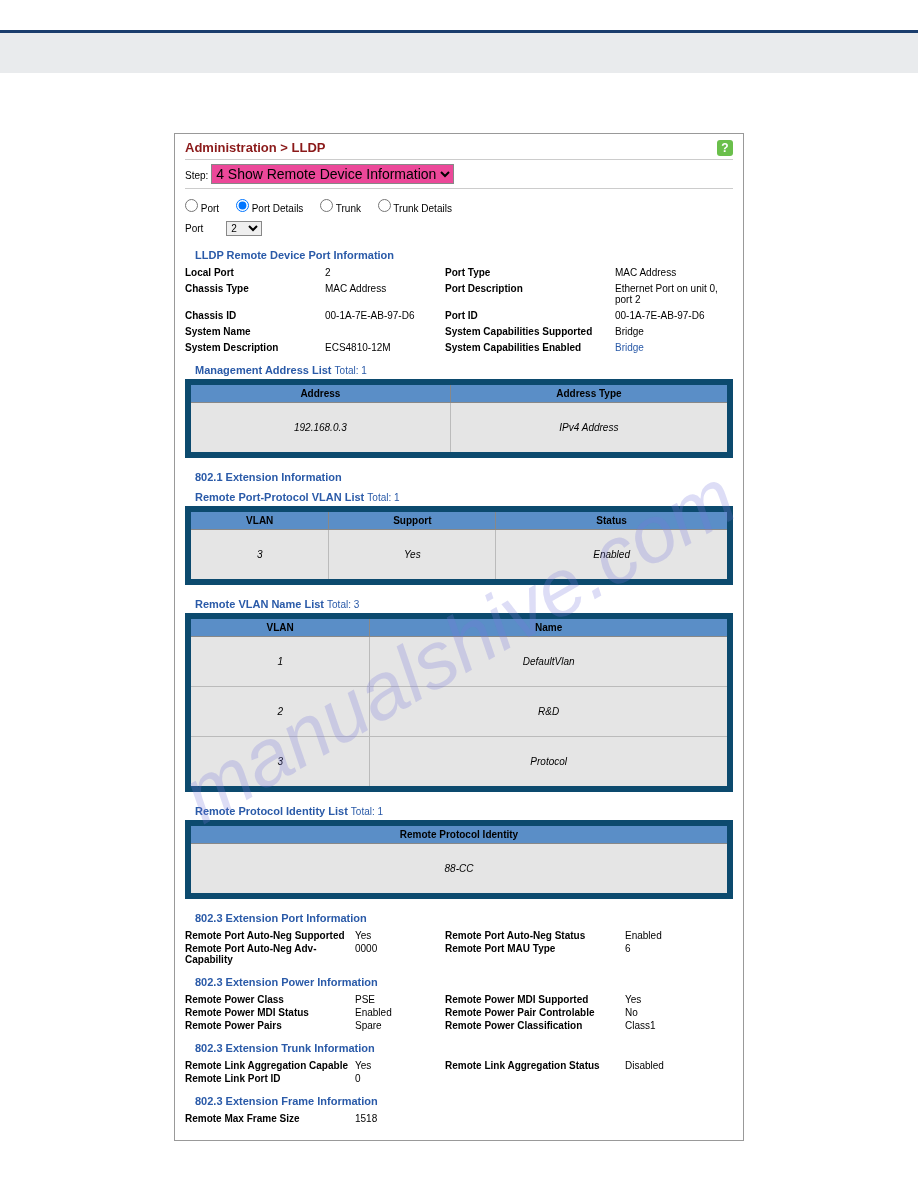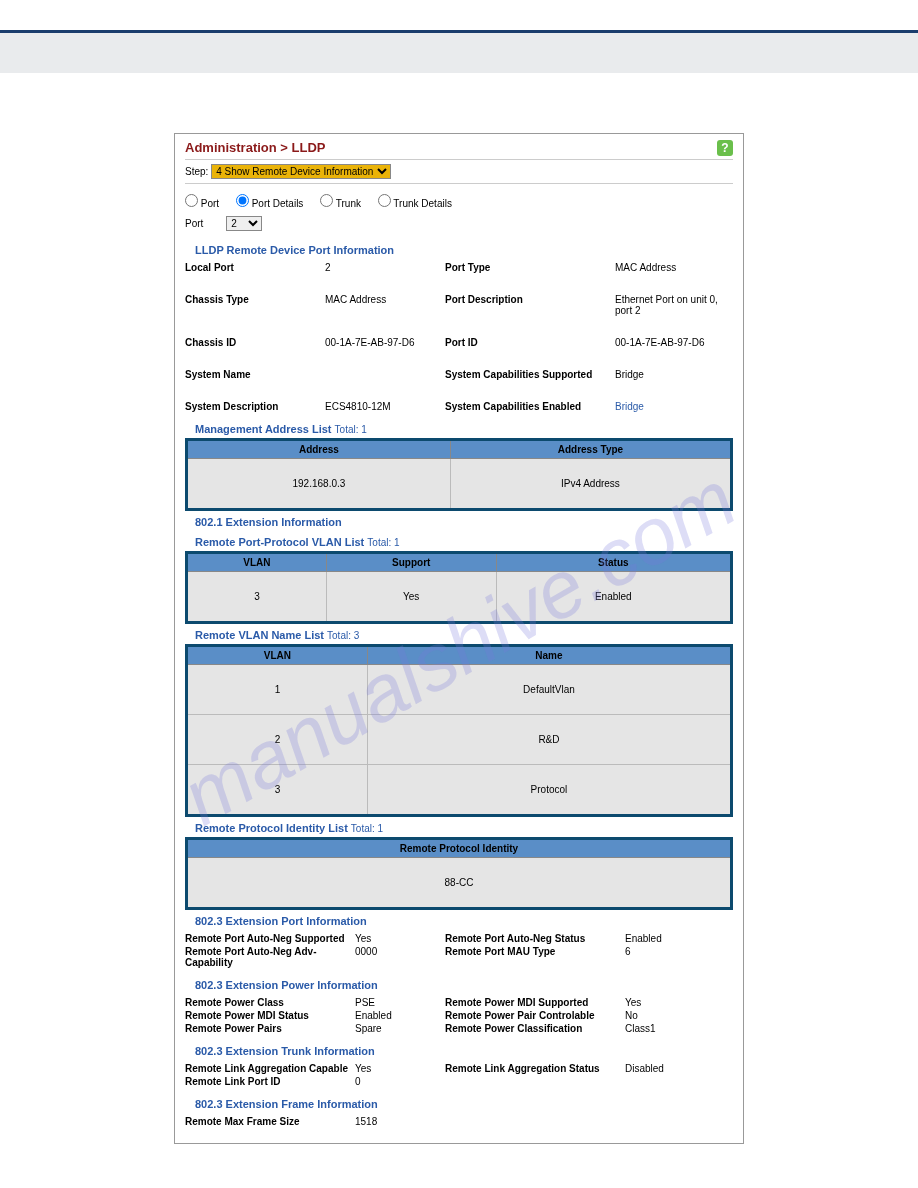"4 Show Remote Device Information" .step-row select { background: #eab308 -> #ec4899; font-size: 10px -> 14px }
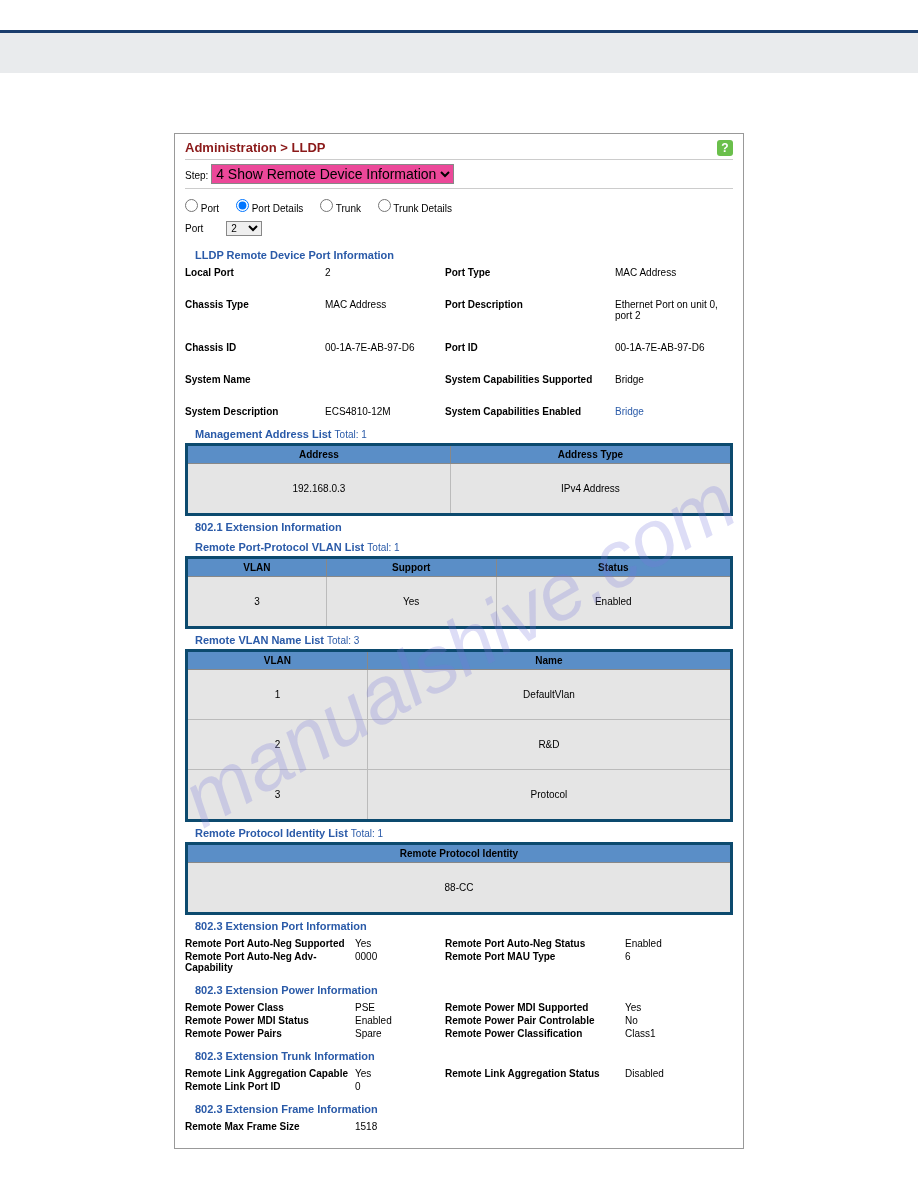"Local Port" .kv-grid { row-gap: 21px -> 5px }
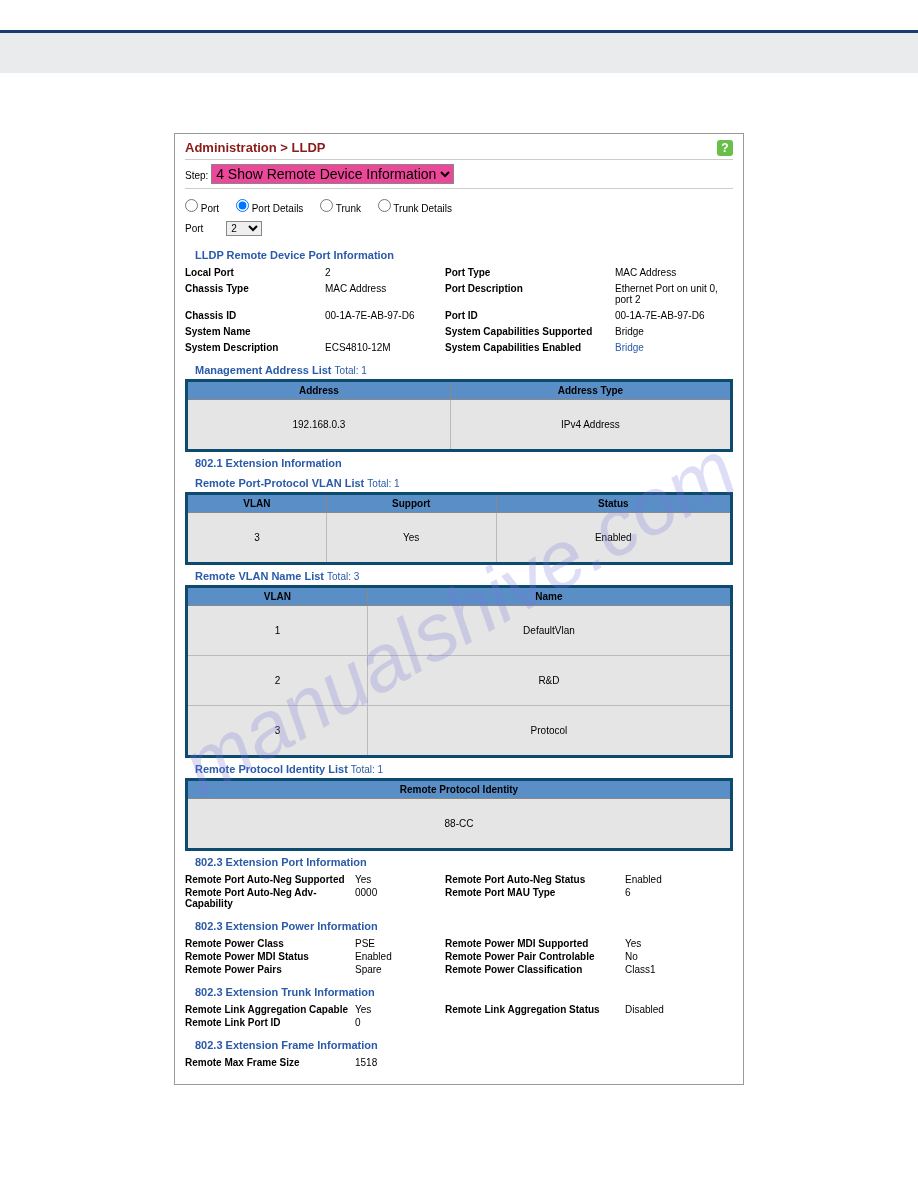"Address" table.data { border: 3px solid #0c4a6e -> 6px solid #0c4a6e; margin-bottom: 0 -> 8px }
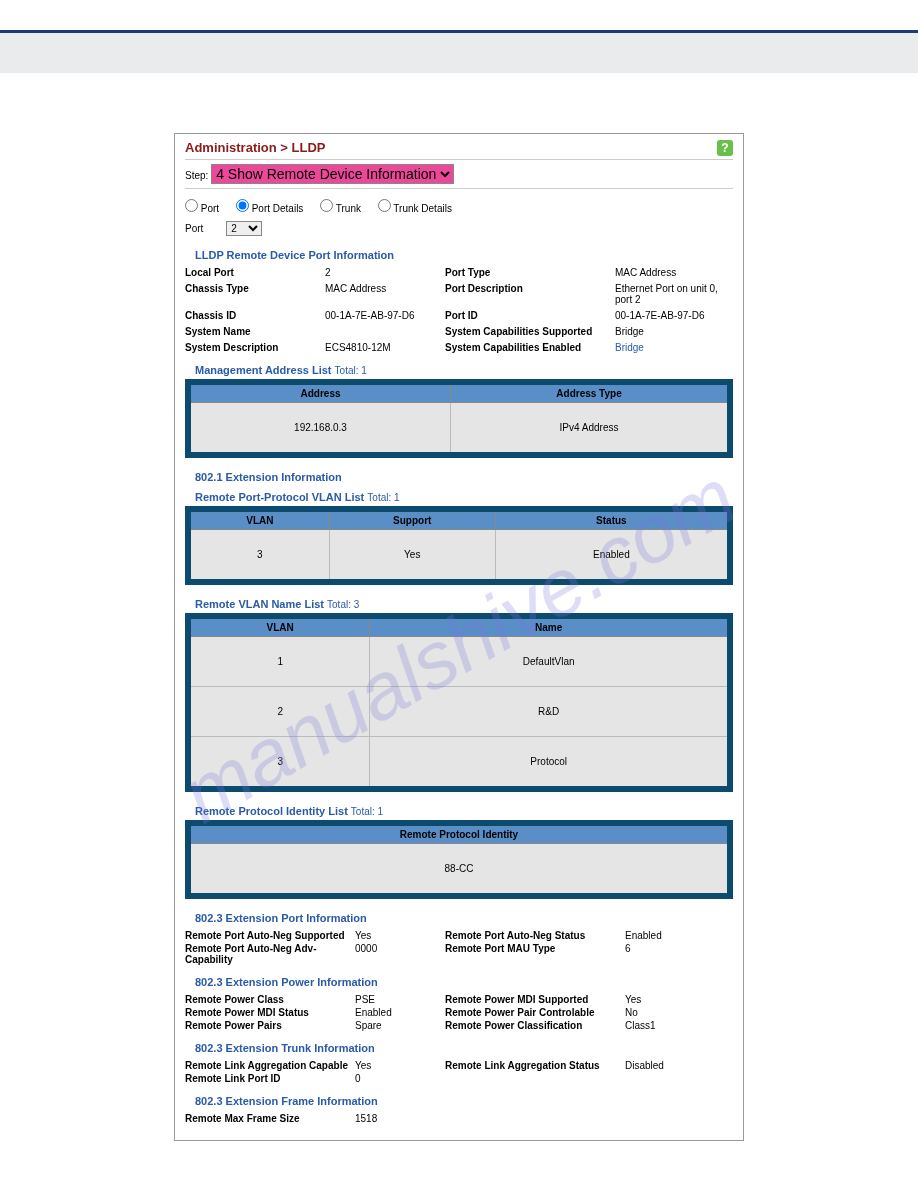"192.168.0.3" table.data td { font-style: none -> italic }
